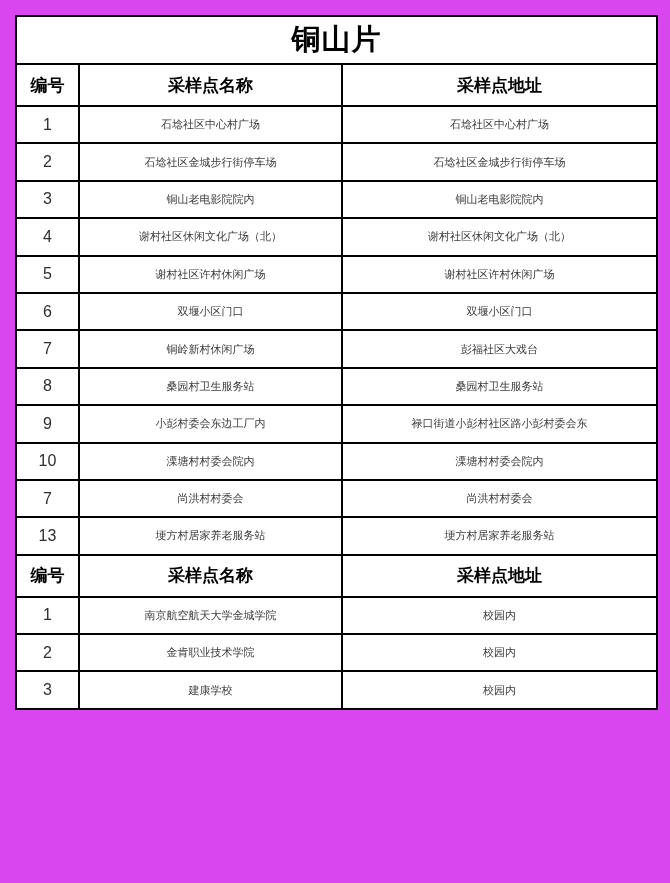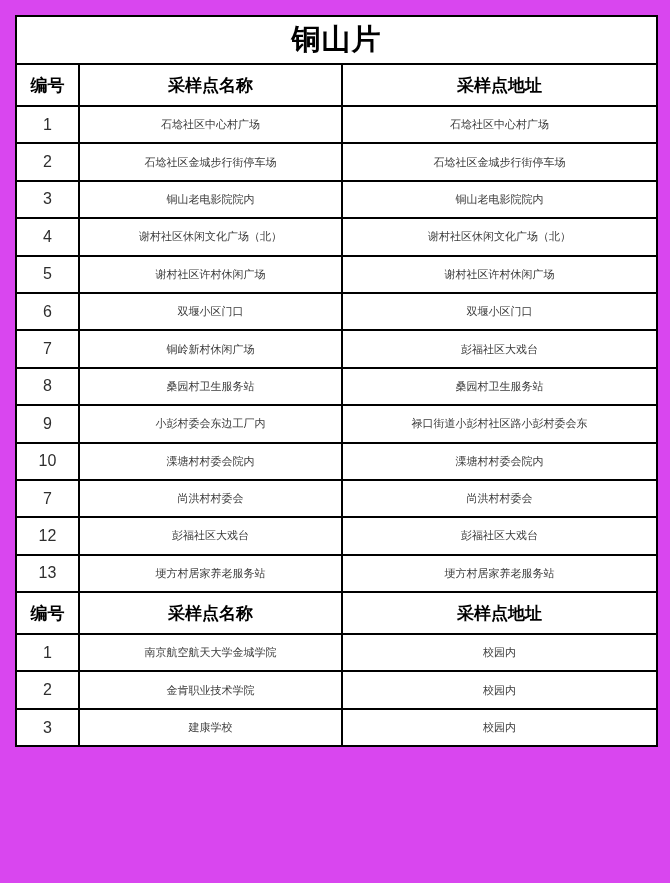"12" tr.data-row { html: <tr> <td>12</td> <td>彭福社区大戏台</td> <td>彭福社区大戏台</td> </tr> -> none }
